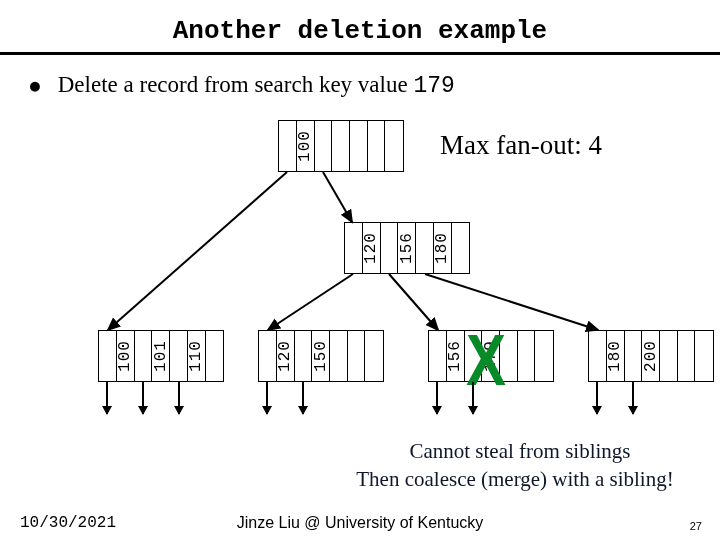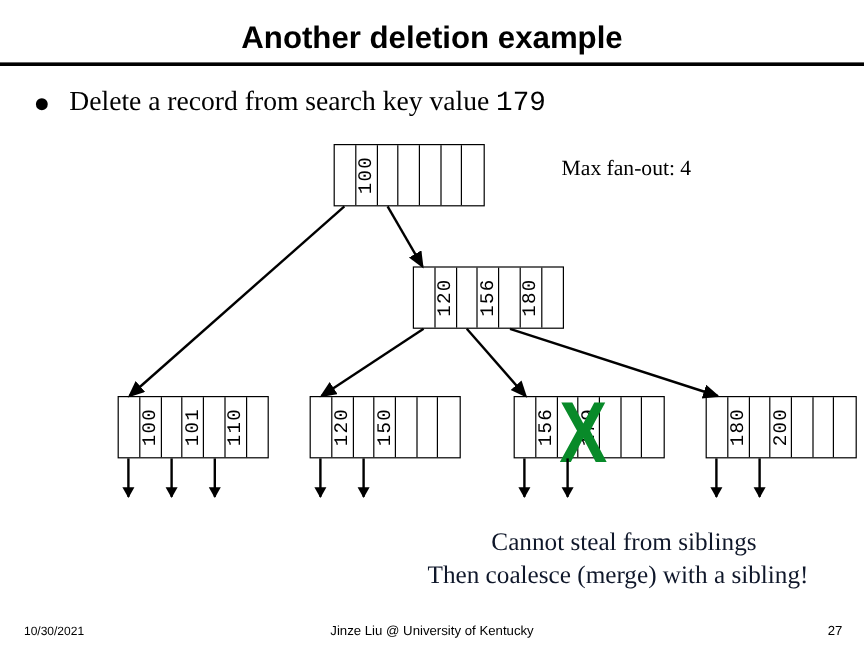"Another deletion example" .title { font-family: Liberation Sans, sans-serif -> Liberation Mono, monospace }
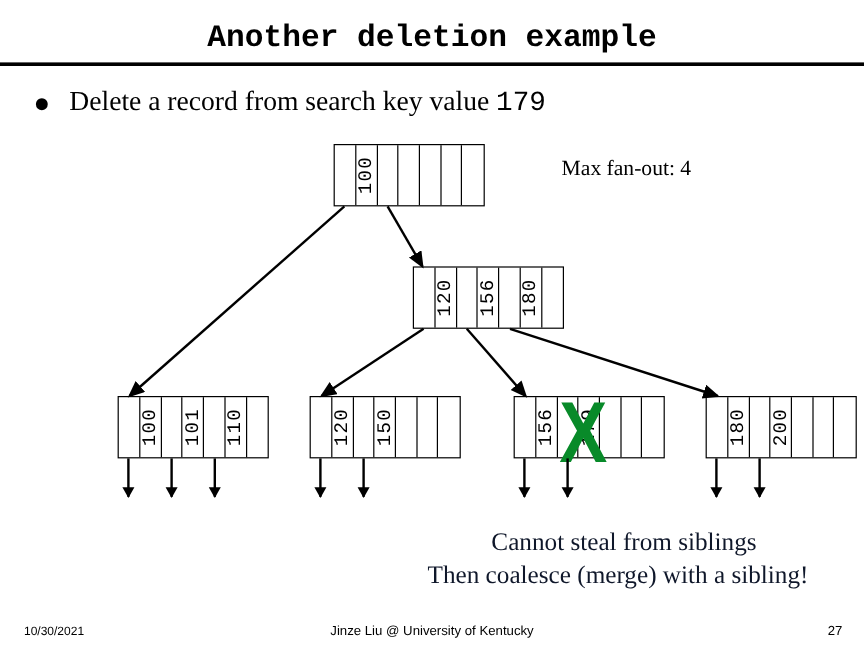"Max fan-out: 4" .fanout { font-size: 18px -> 27px; margin-left: 28px -> none }
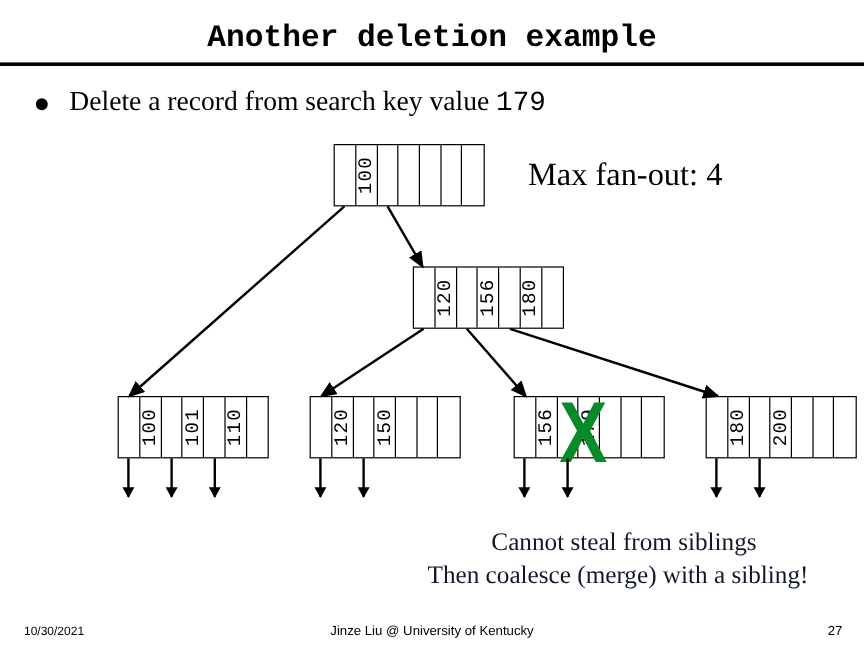"10/30/2021" .footer-date { font-family: Liberation Sans, sans-serif -> Liberation Mono, monospace; font-size: 10px -> 16px }
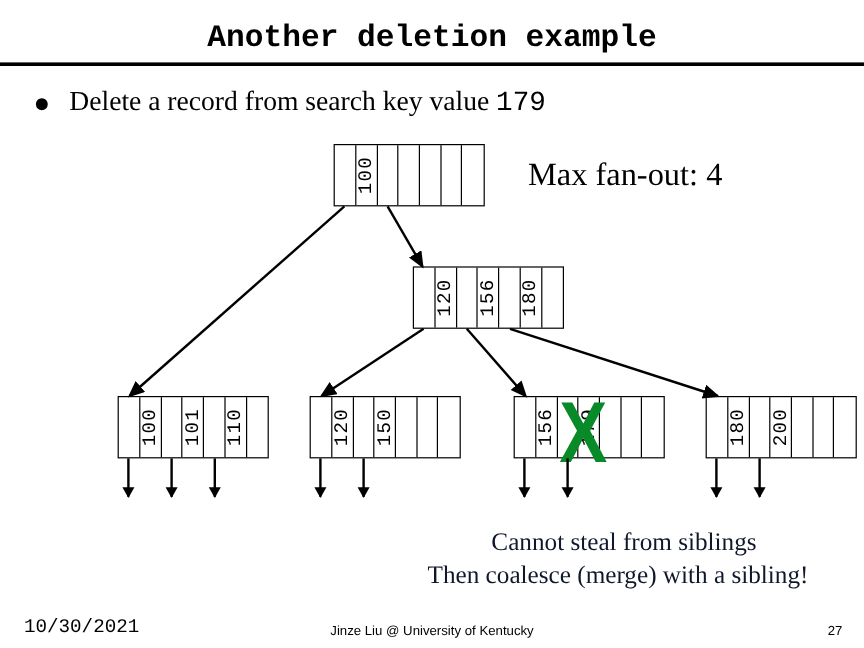"Jinze Liu @ University of" .footer-credit { font-size: 11px -> 16px }
